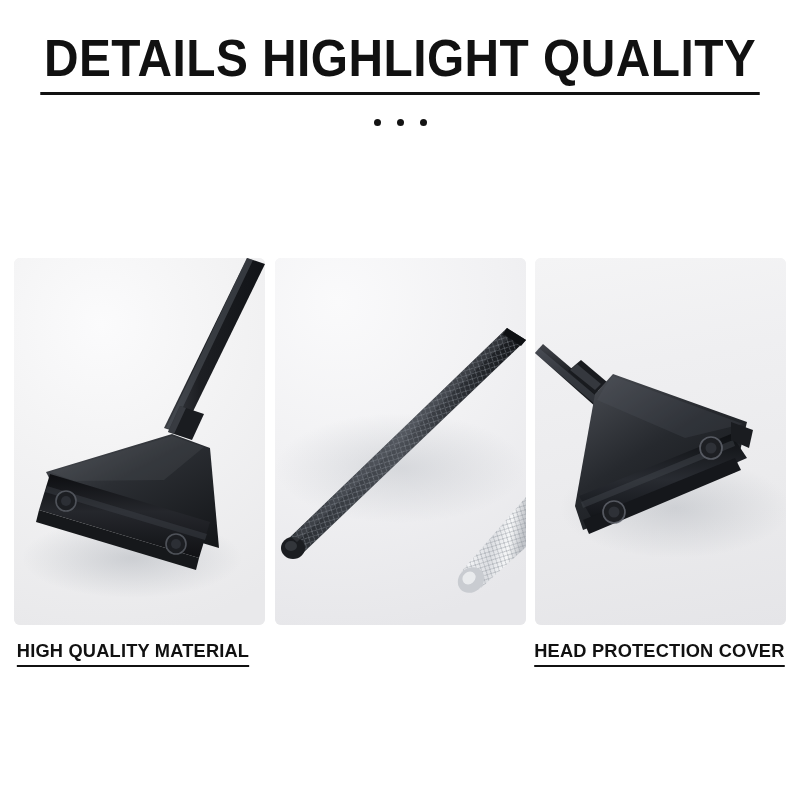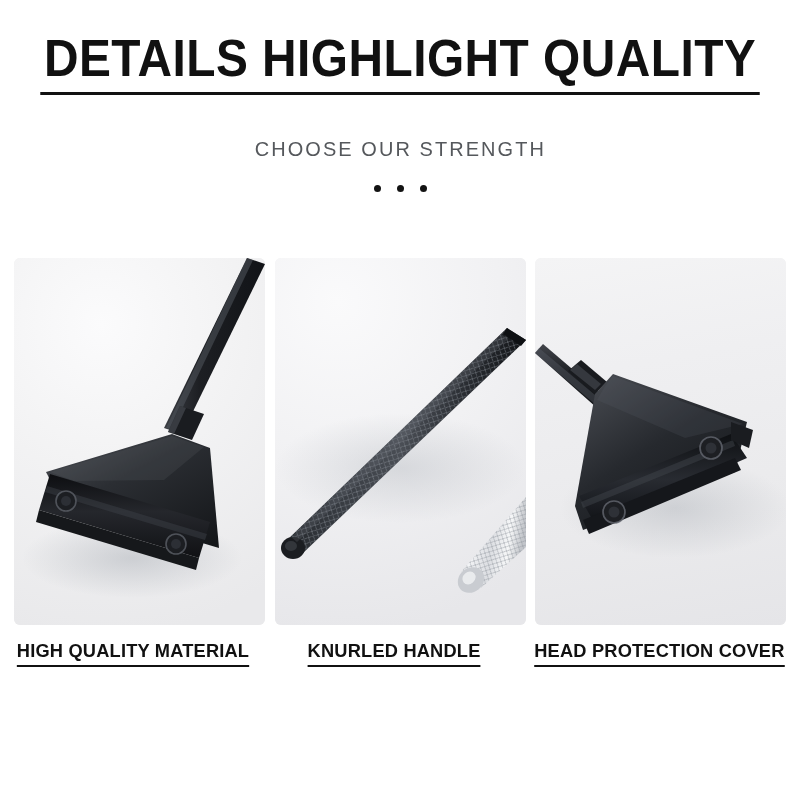"CHOOSE OUR STRENGTH" div.subtitle-wrap { html: <div> <div>CHOOSE OUR STRENGTH</div> </div> -> none }
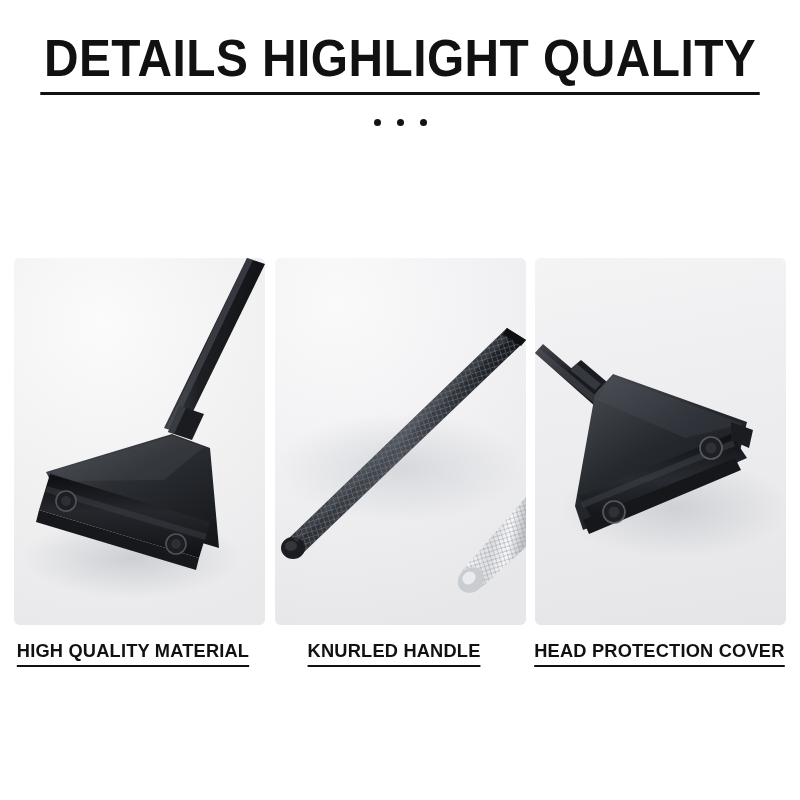"KNURLED HANDLE" div.caption-cell { html: <div> <span>KNURLED HANDLE</span> </div> -> none }
